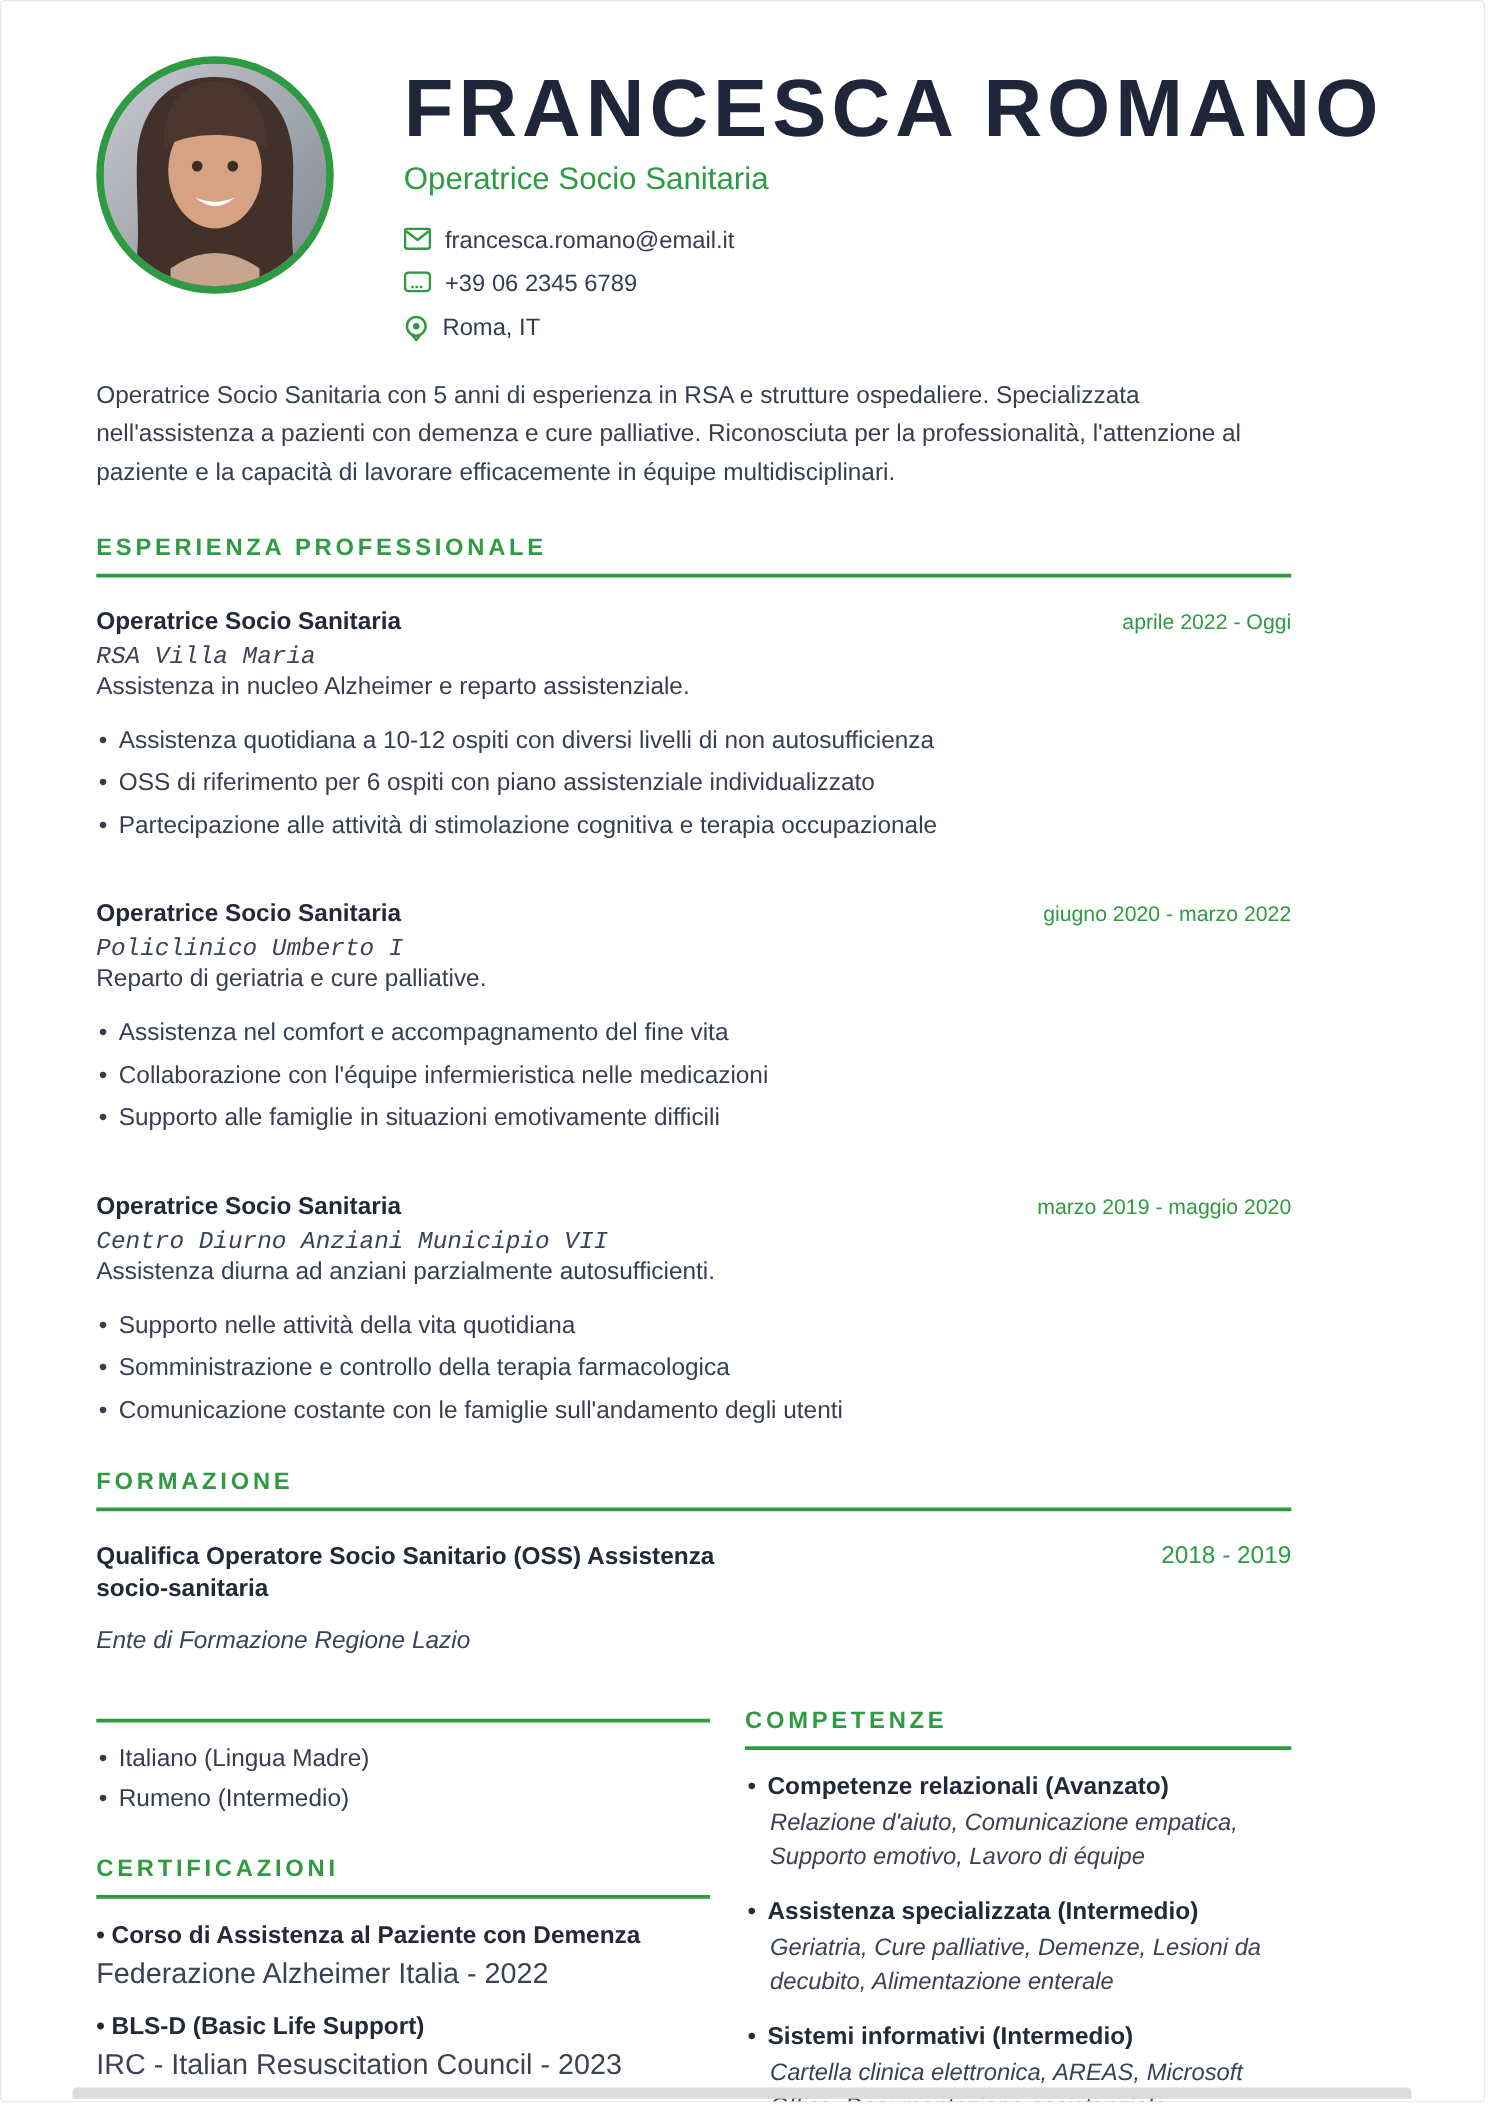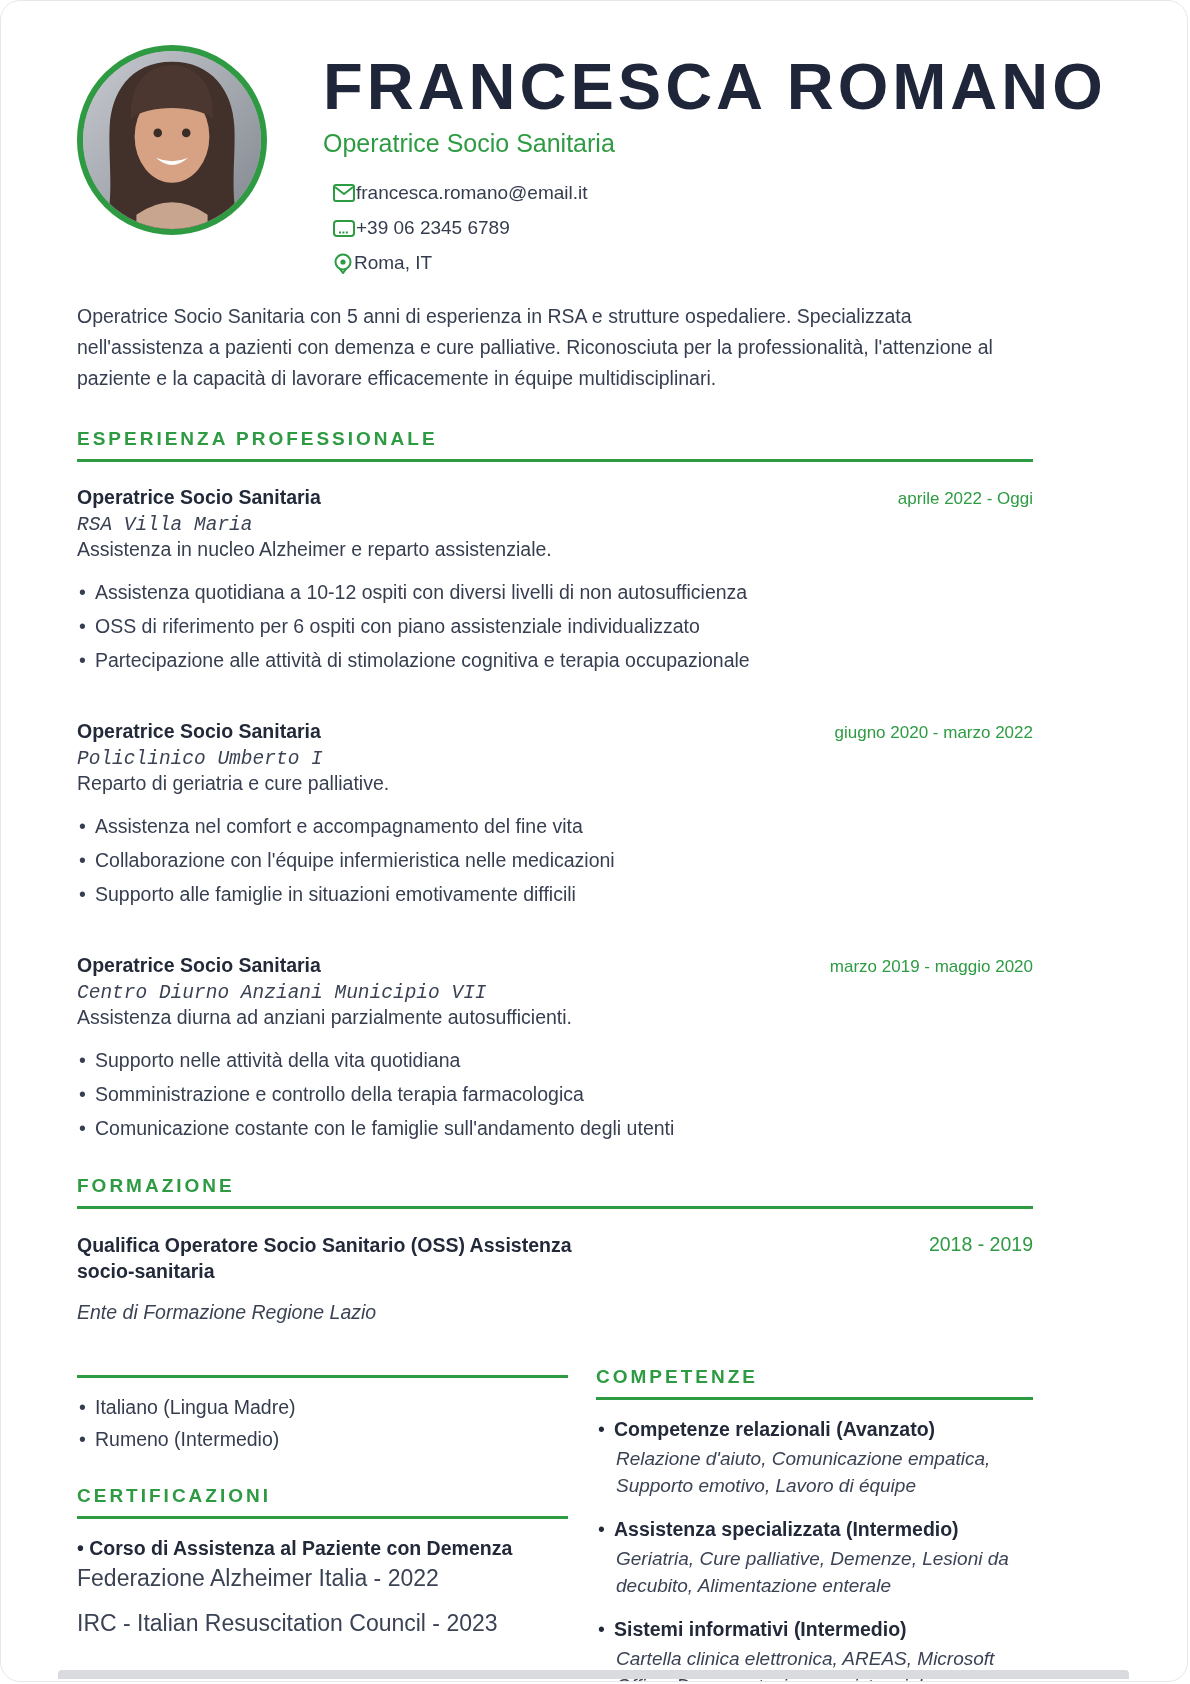"FRANCESCA ROMANO" .page { border-radius: 20px -> 4px }
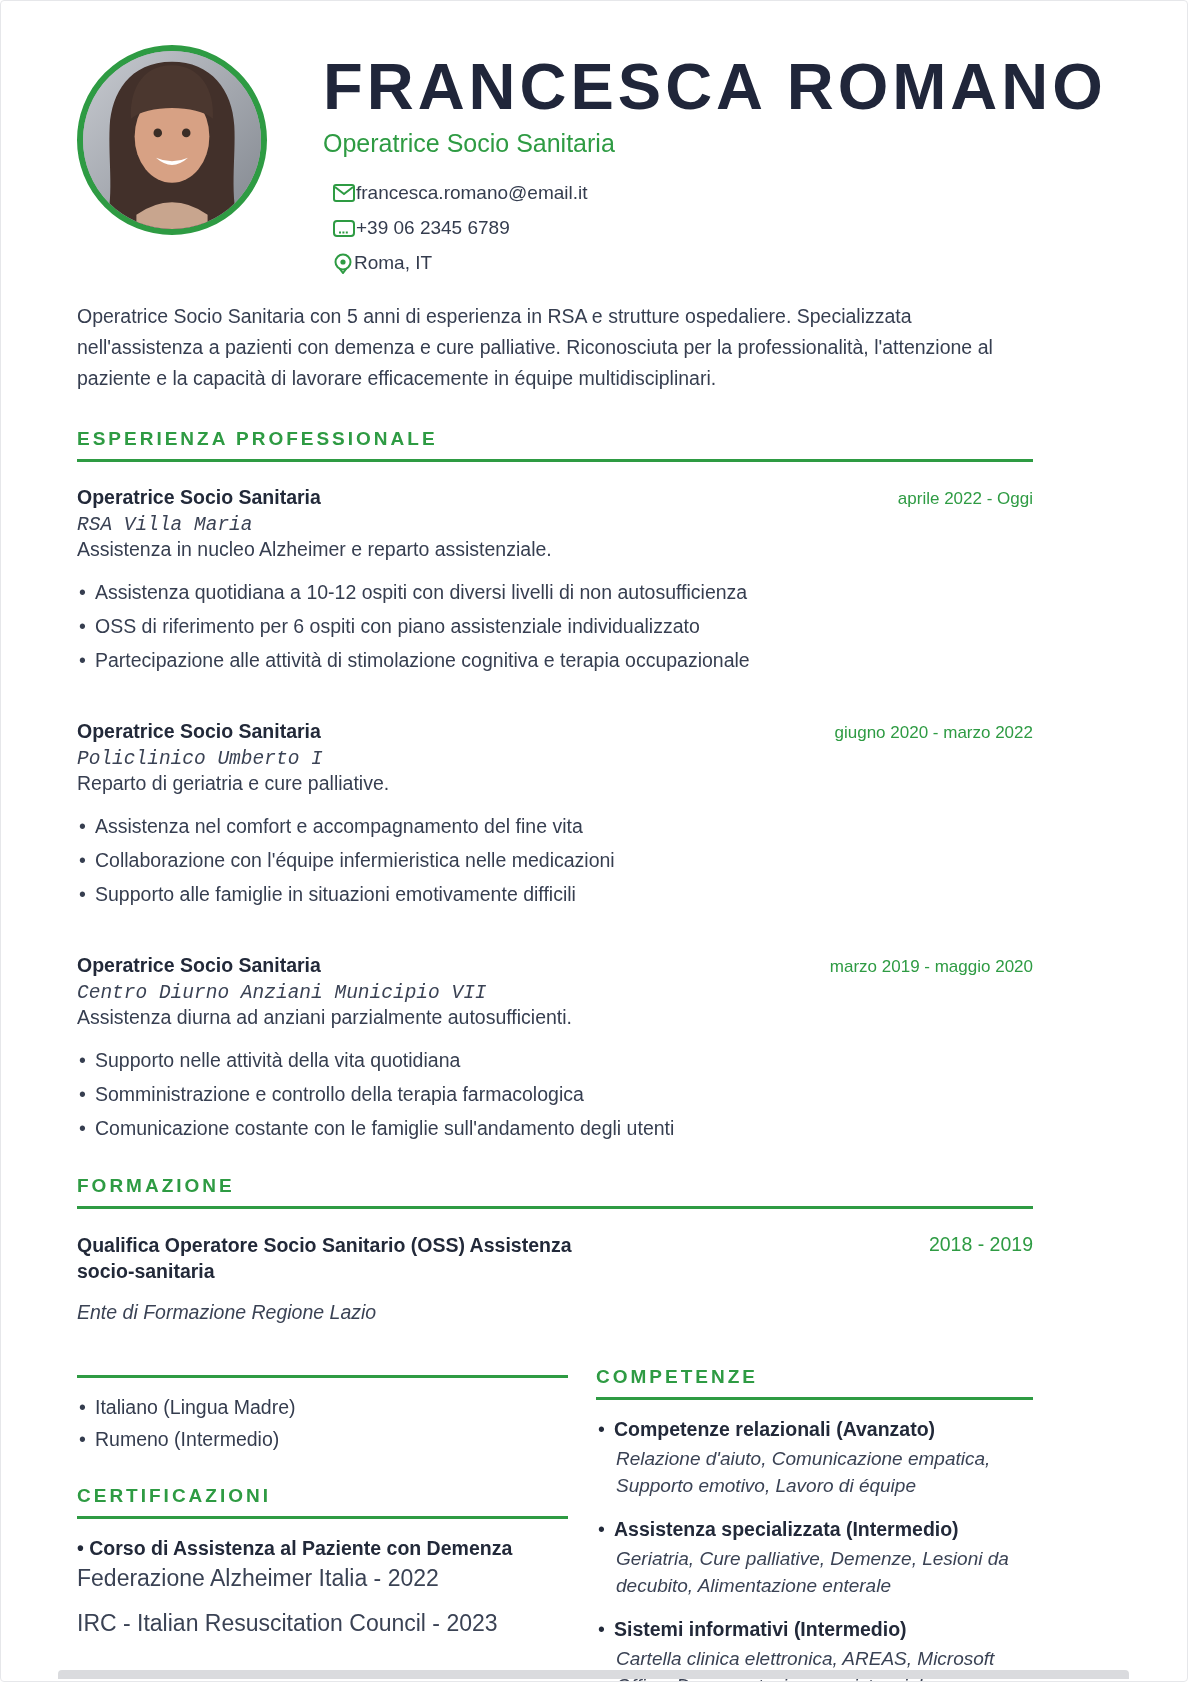"francesca.romano@email.it" .contact-row { align-items: center -> none; gap: 1px -> 11px; margin-left: 10px -> none }
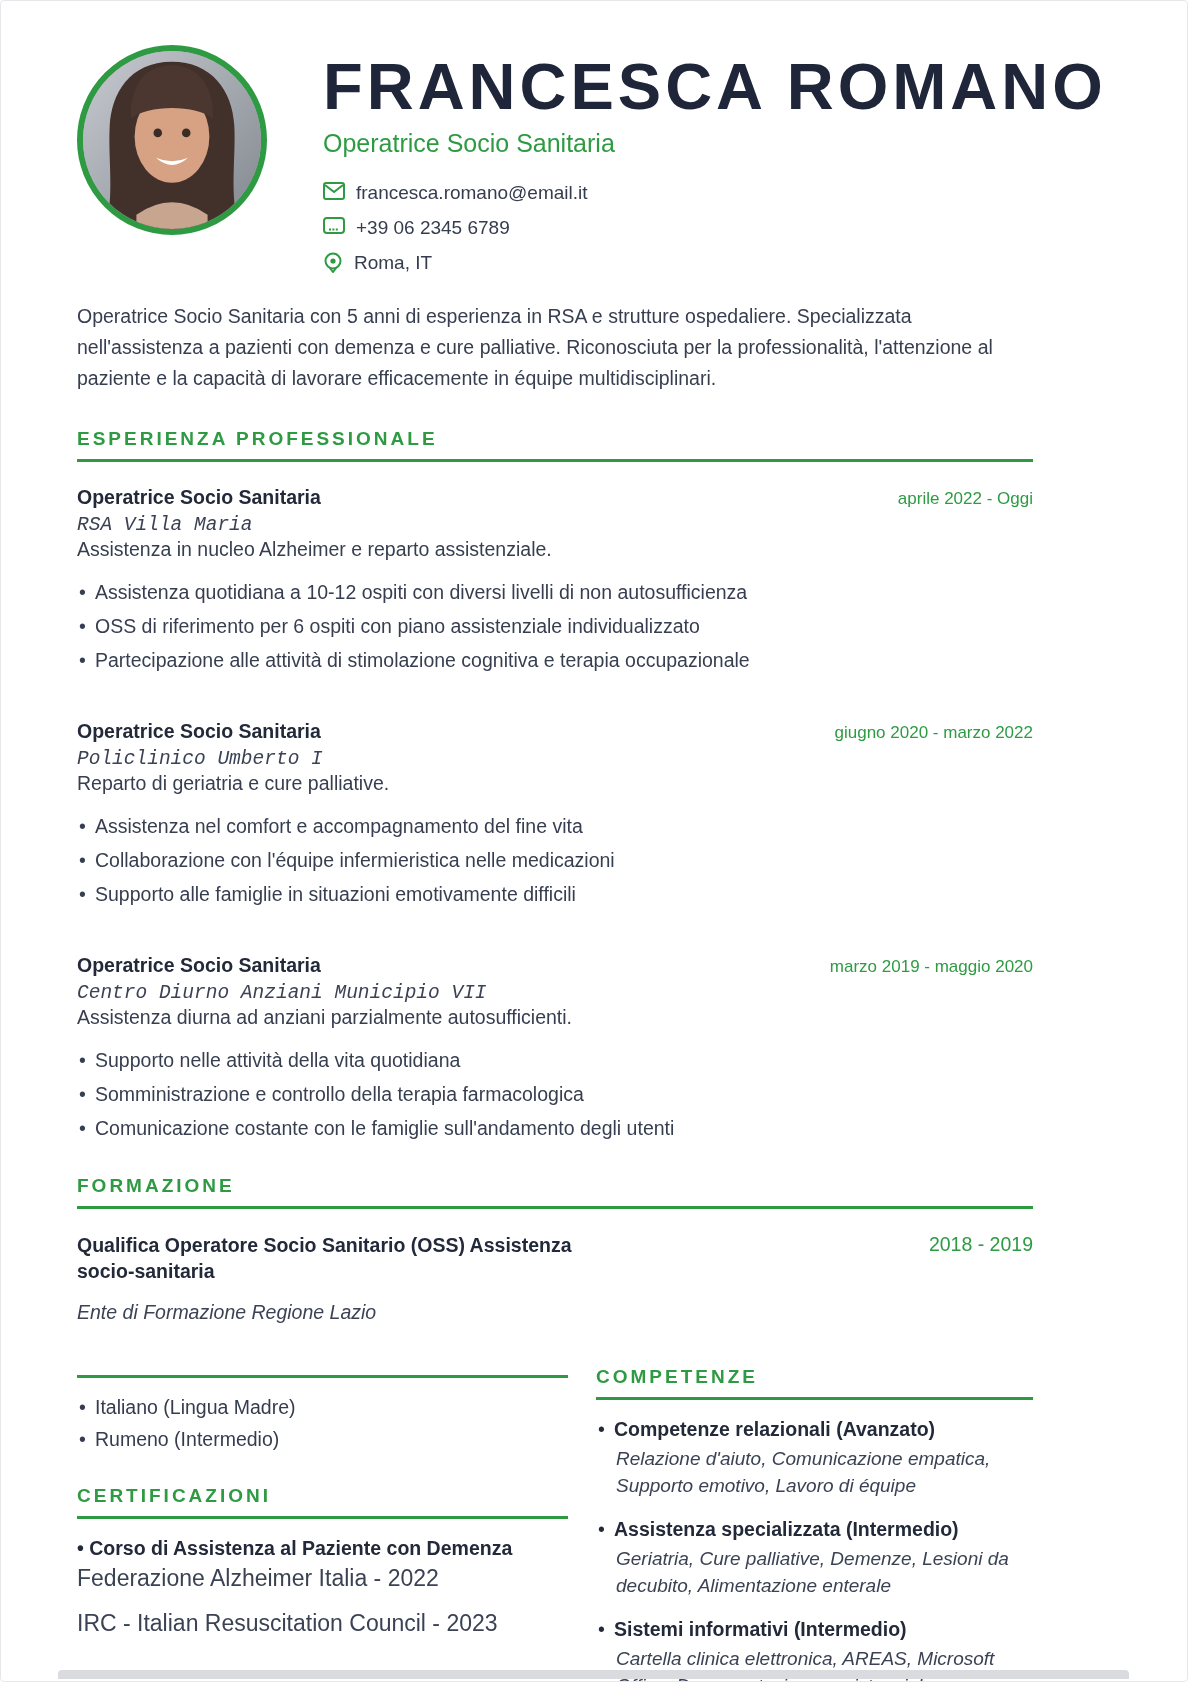"BLS-D (Basic Life Support)" div.cert-name { html: none -> <div>BLS-D (Basic Life Support)</div> }
